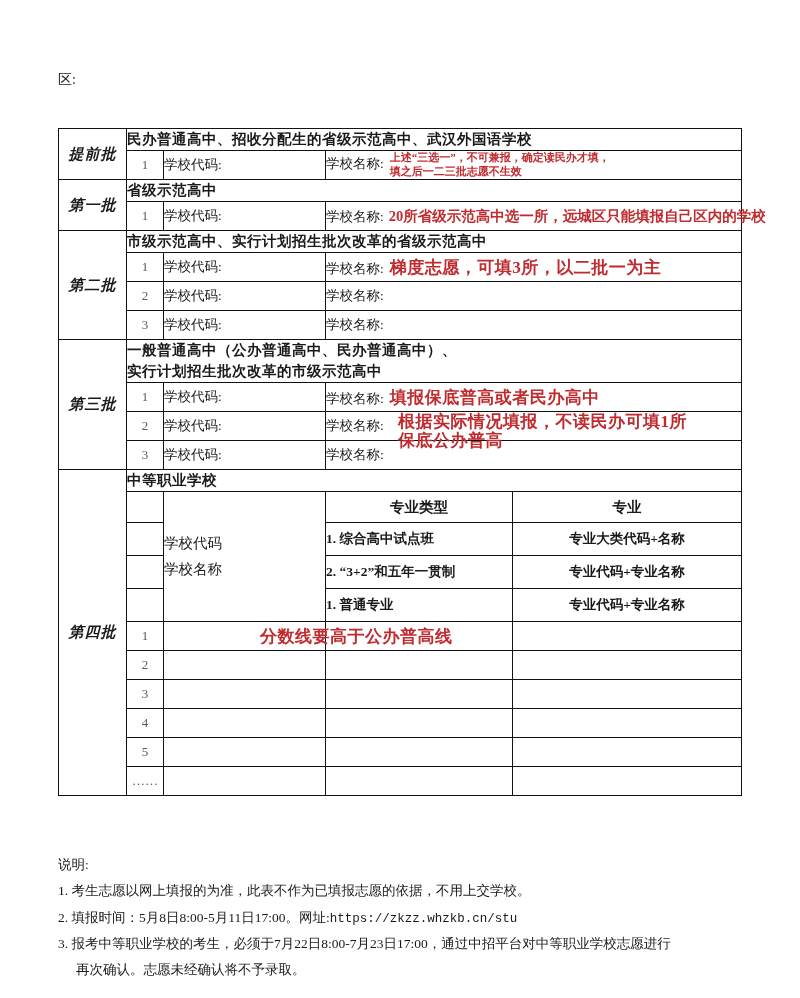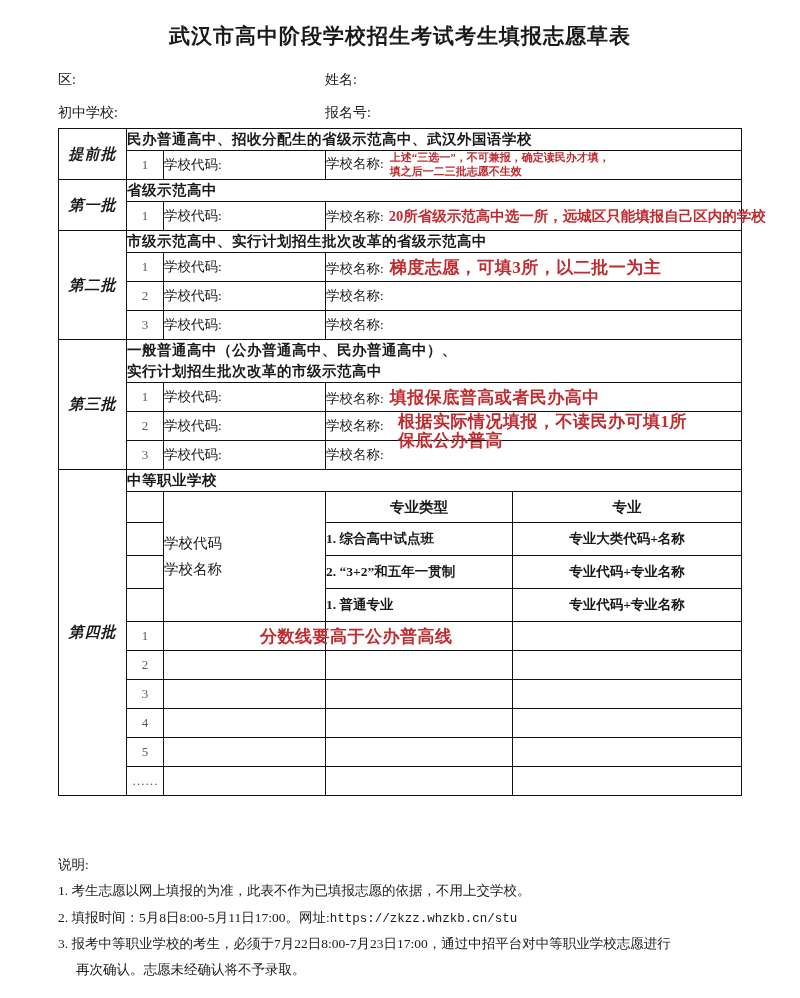"武汉市高中阶段学校招生考试考生填报志愿草表" div.doc-title { html: <div>武汉市高中阶段学校招生考试考生填报志愿草表</div> -> none }
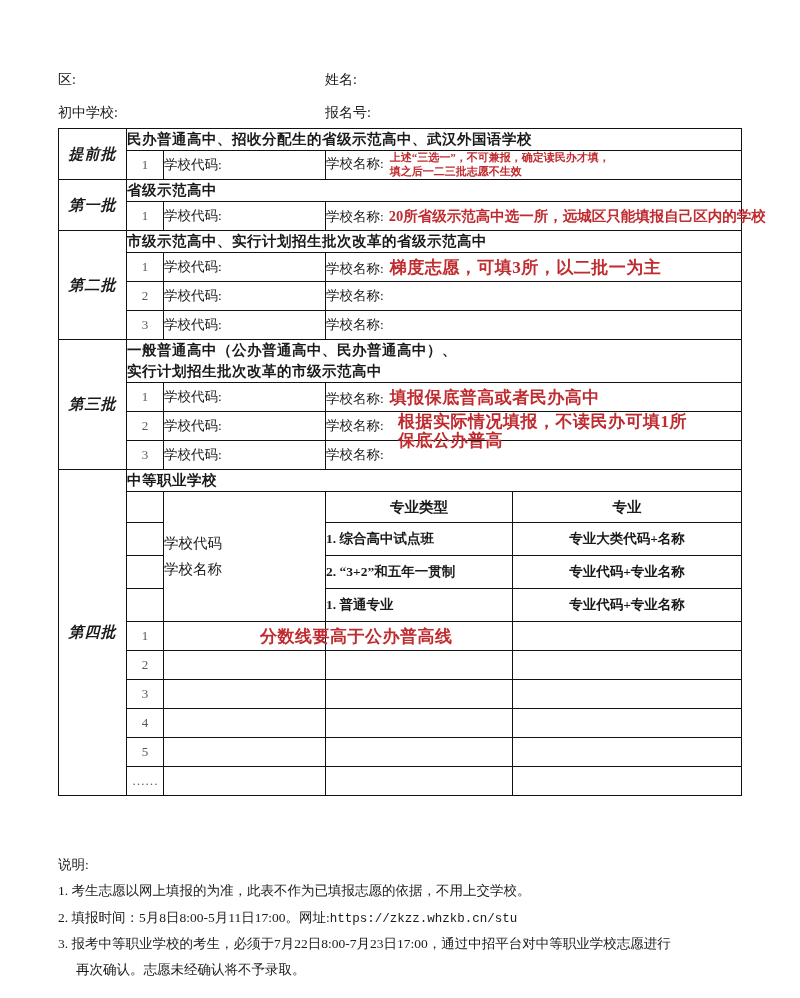"姓名:" div.id-cell-right { html: <div>姓名:</div> -> none }
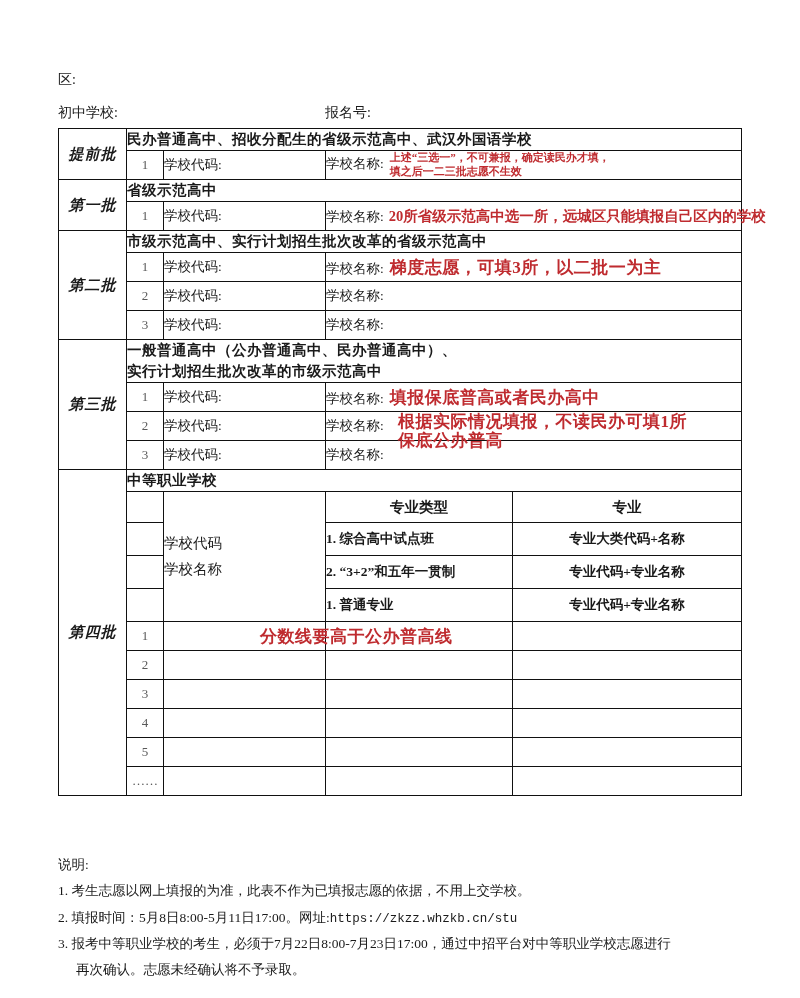"初中学校:" div.id-row { html: <div> <div>初中学校:</div> <div>报名号:</div> </div> -> none }
